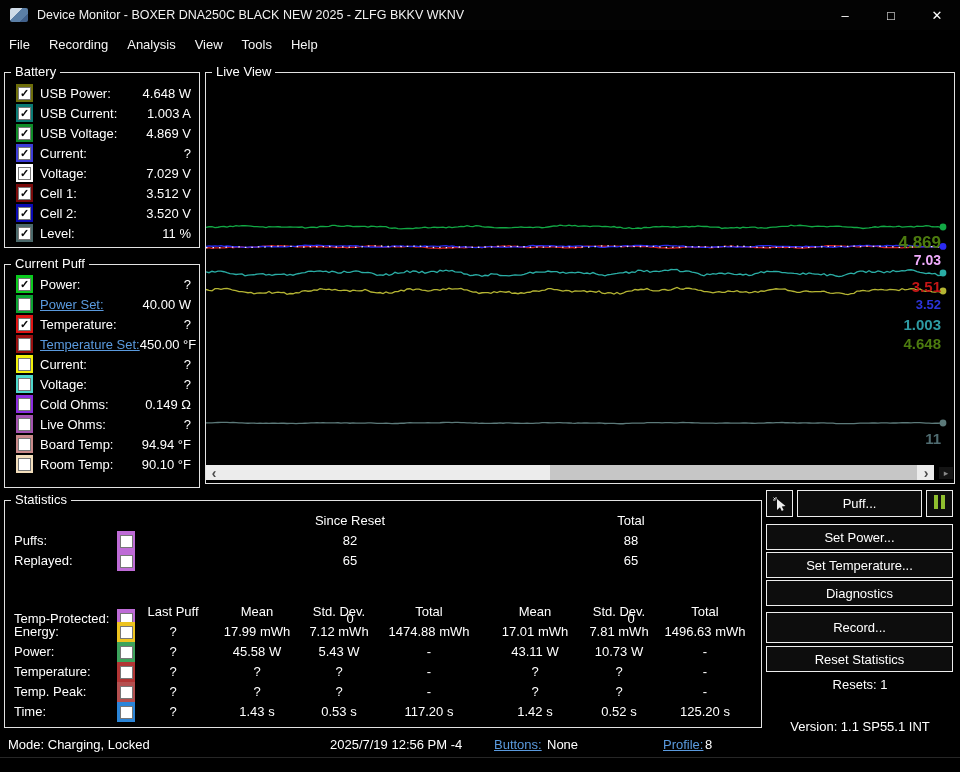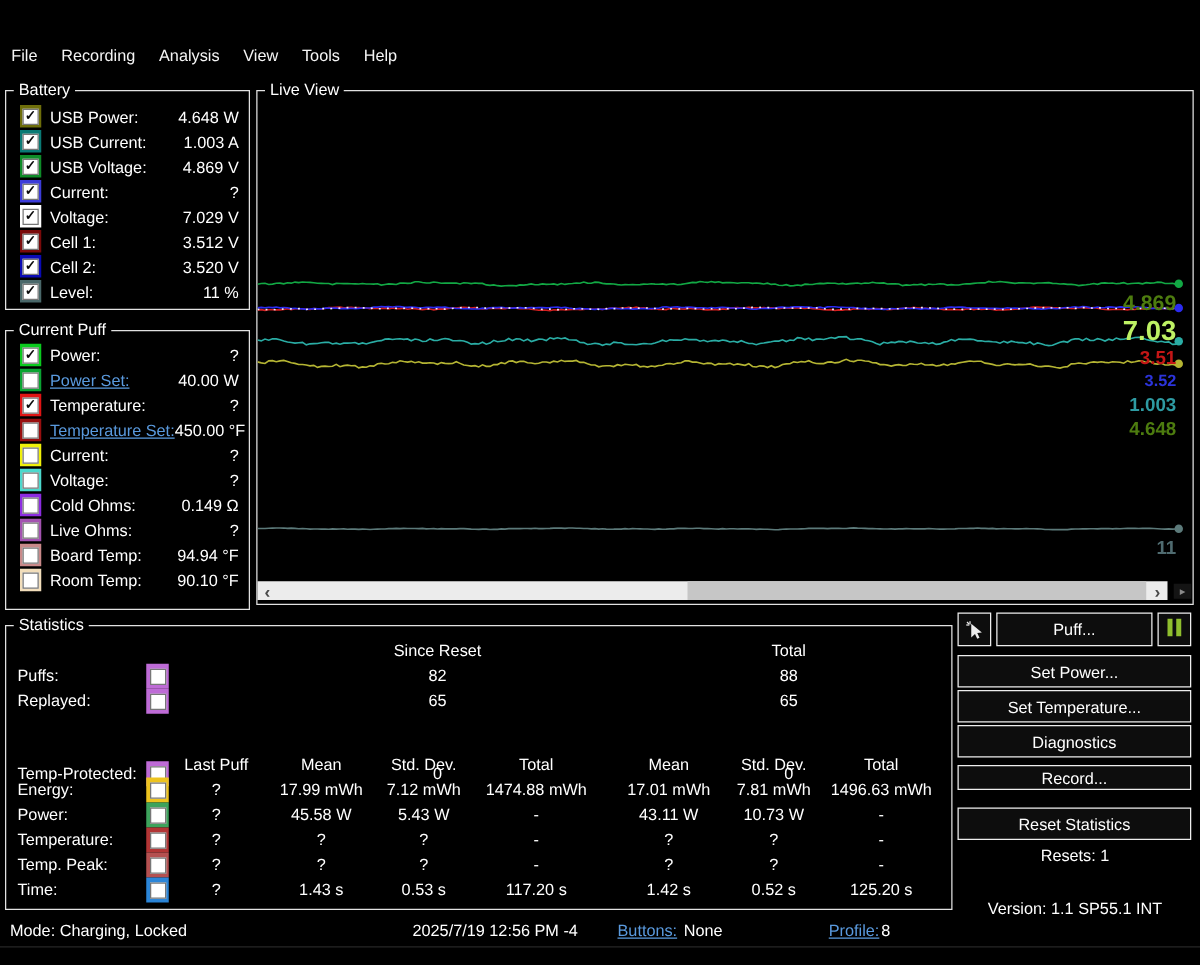"Device Monitor - BOXER DNA250C" div.titlebar { html: none -> <div> <span></span> <span>Device Monitor - BOXER DNA250C BLACK NEW 2025 - ZLFG BKKV WKNV</span> <div> <div>–</div> <div>□</div> <div>✕</div> </div> </div> }
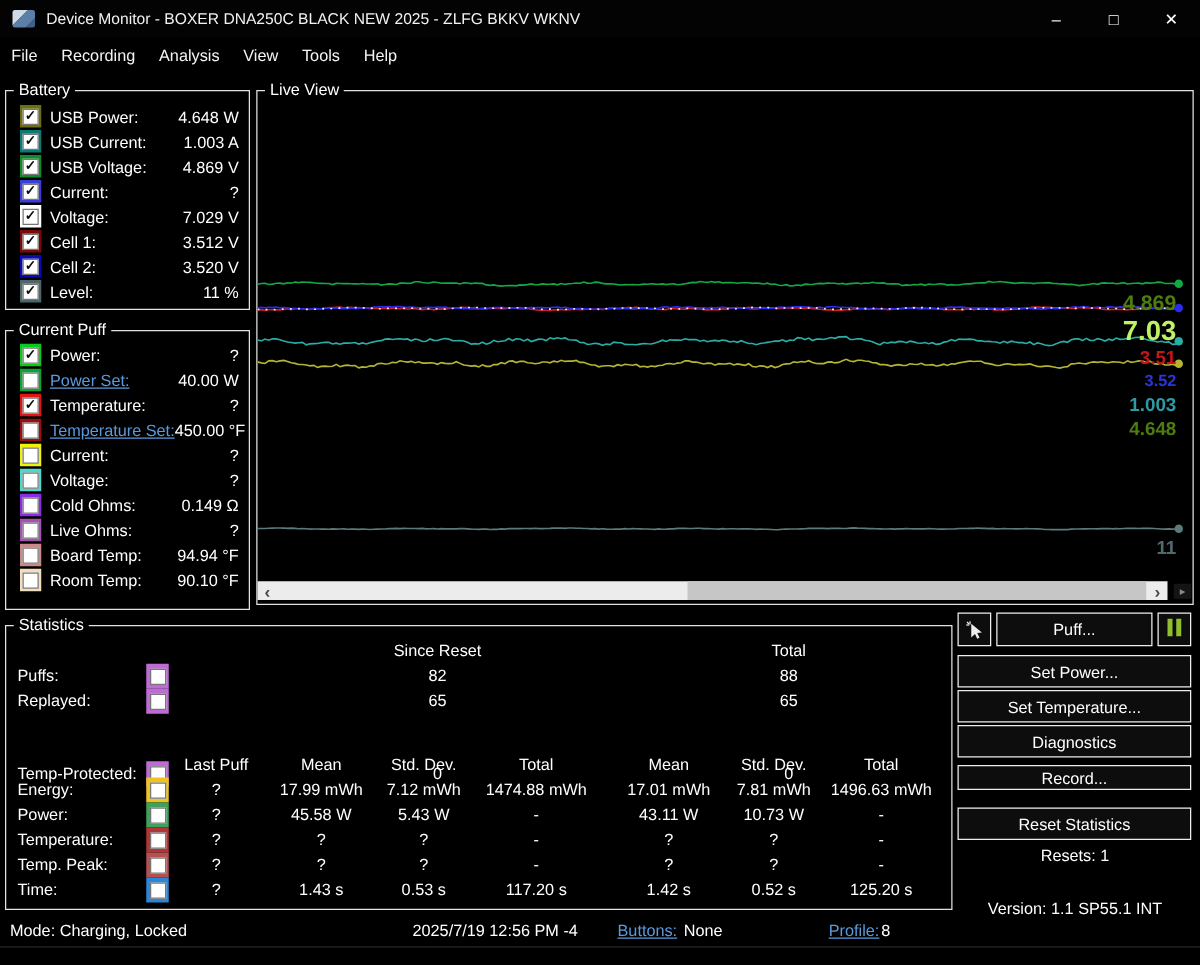"7.03" span { color: #bef264 -> #f0abfc; font-size: 22px -> 14px }
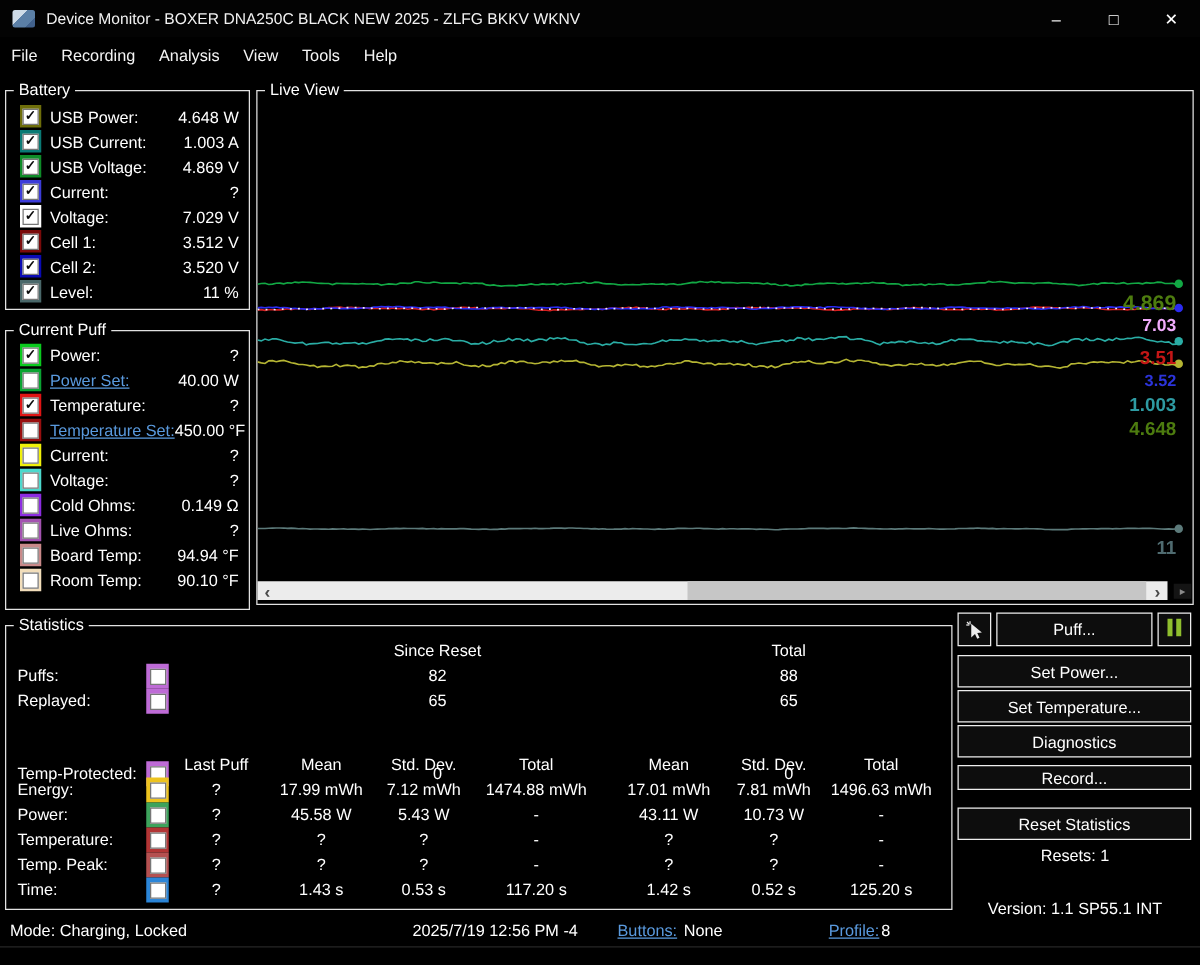"Record..." div.btn { height: 20px -> 31px }
